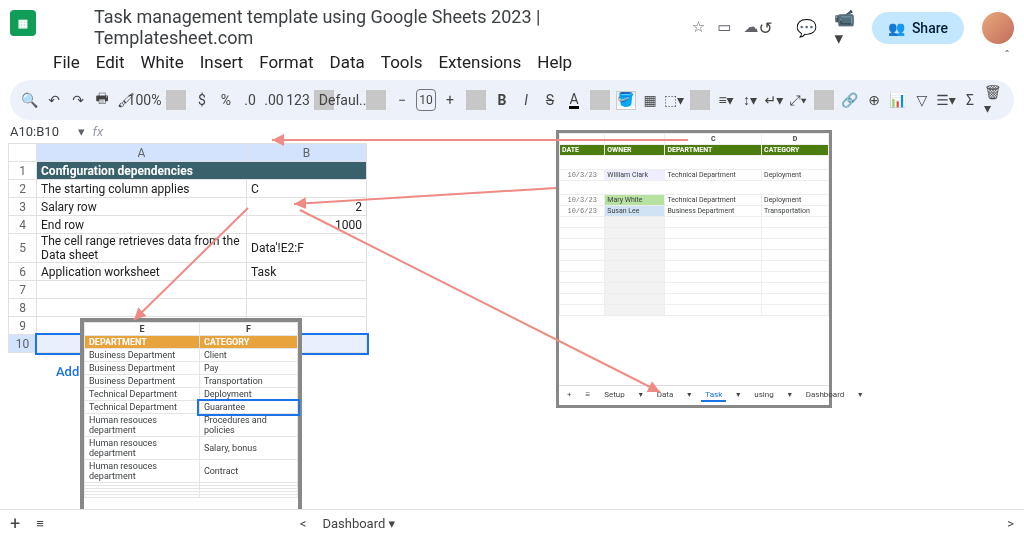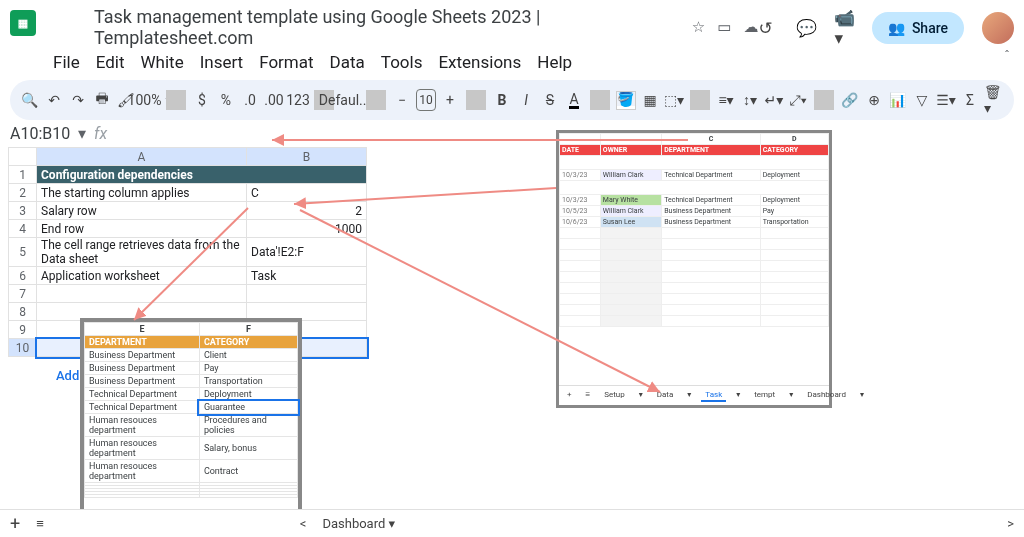"A10:B10" .fxrow { font-size: 16px -> 13px }
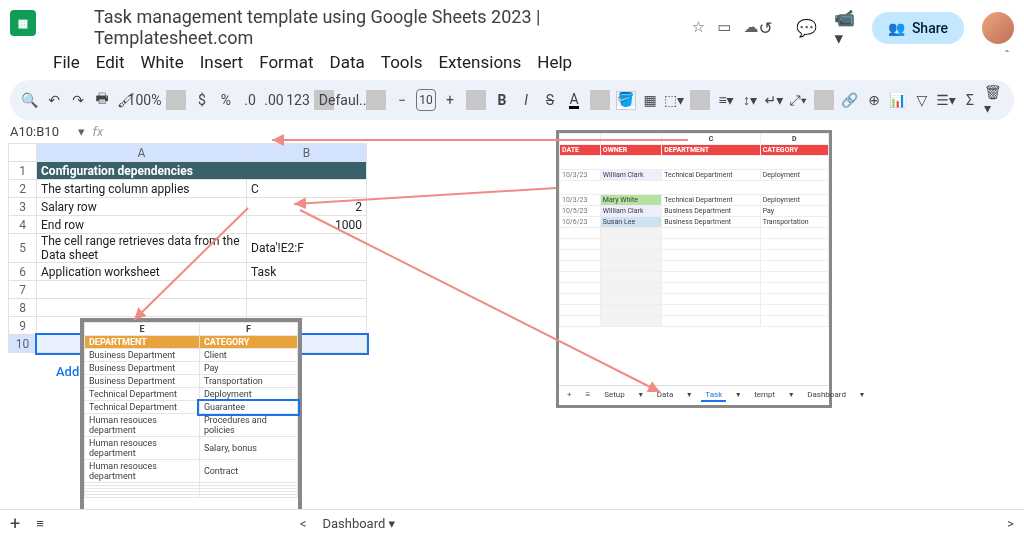"DATE" .preview1 .hdr2 { background: #ef4444 -> #4d7c0f }
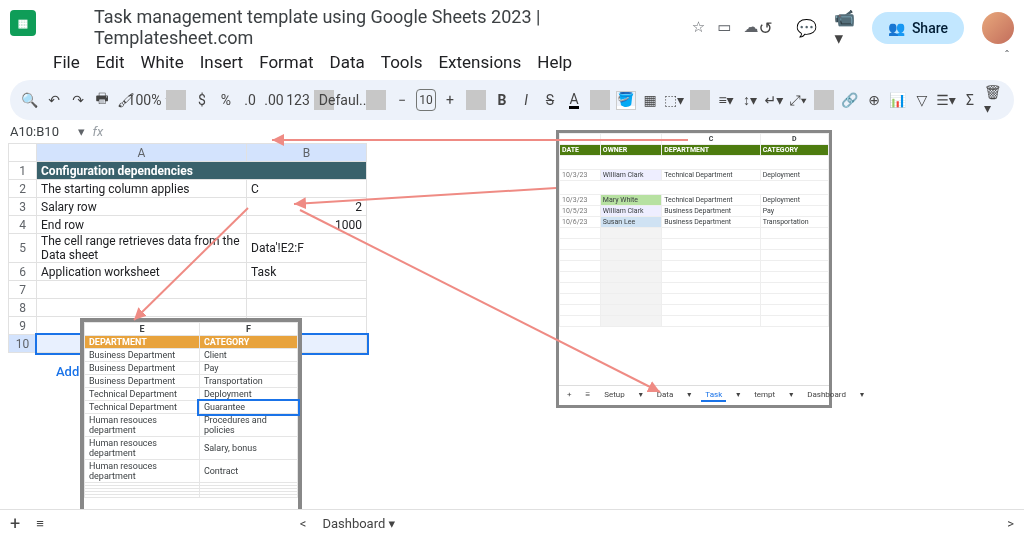"10/3/23" .preview1 .dd { font-family: none -> Liberation Mono, monospace; text-align: left -> center }
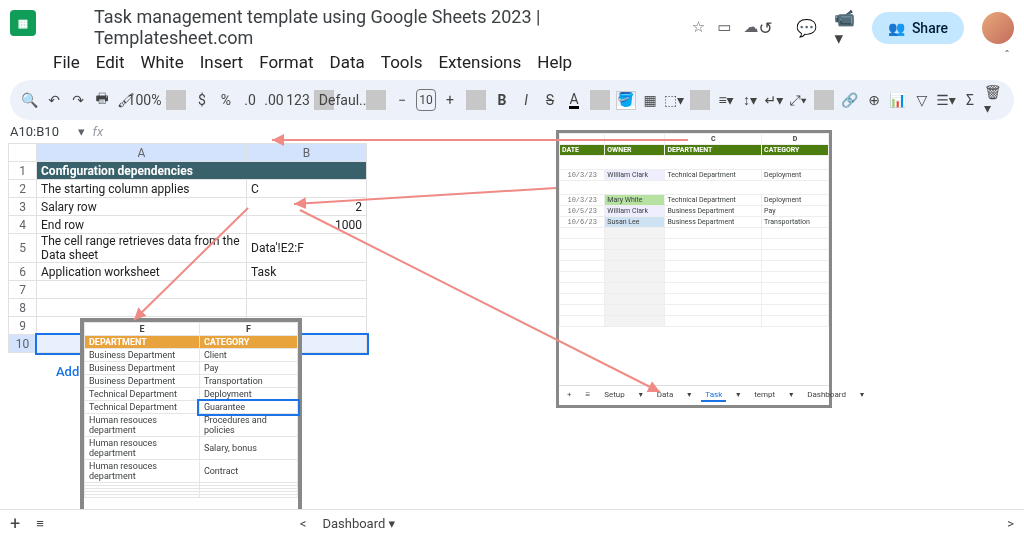"10/5/23" tr { html: <tr> <td>10/5/23</td> <td>William Clark</td> <td>Business Department</td> <td>Pay</td> </tr> -> none }
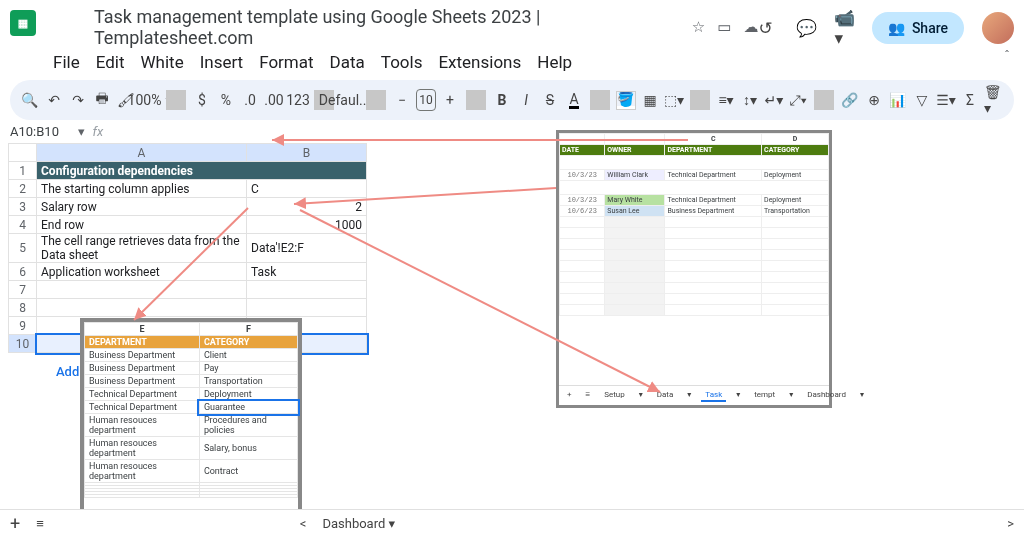"tempt" span { text: tempt -> using }
